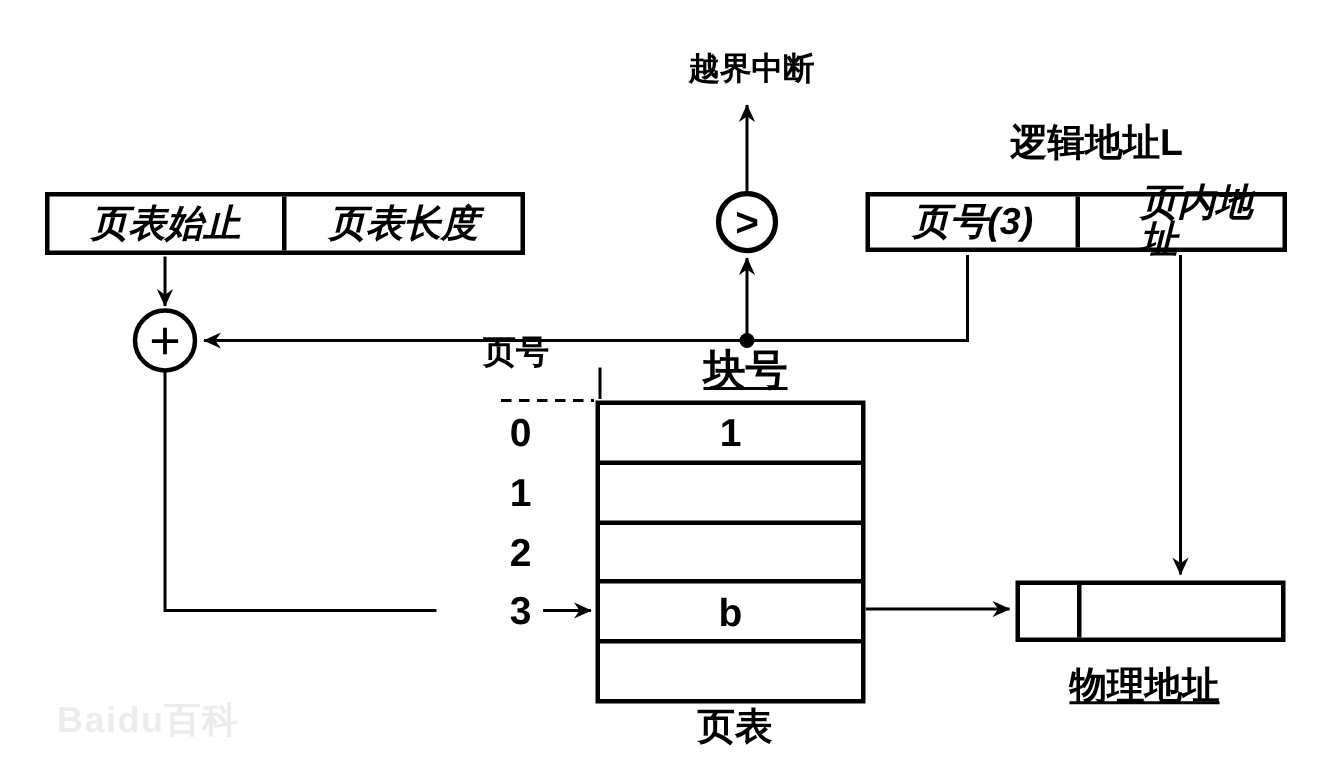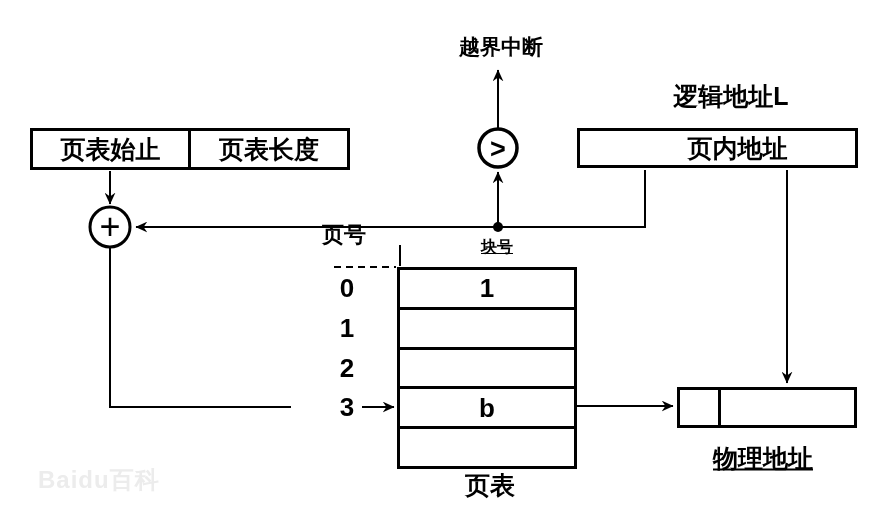"页表始止" .cell { font-style: none -> italic }
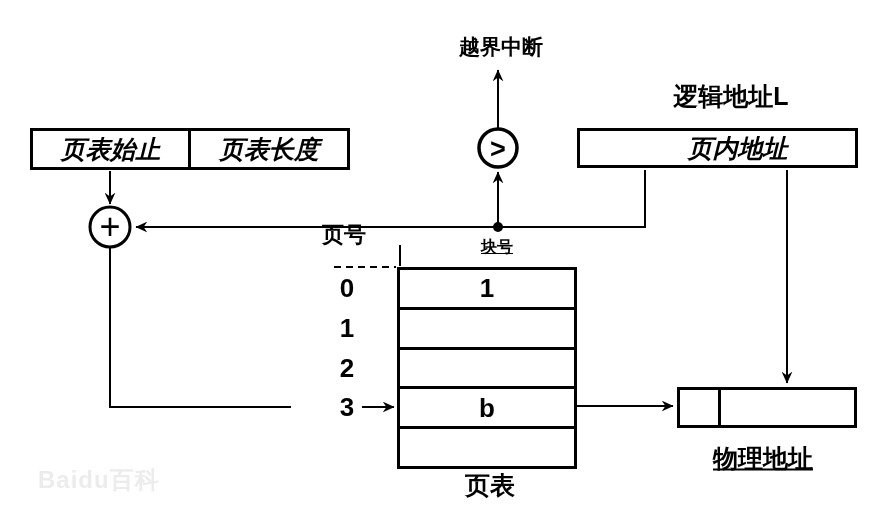"页号(3)" div.cell { html: none -> <div>页号(3)</div> }
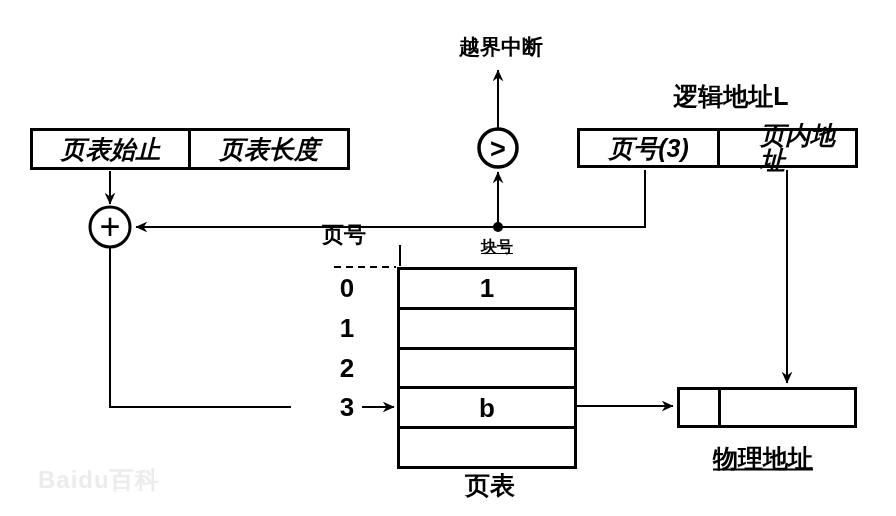"块号" div.lbl { font-size: 16px -> 28px }
